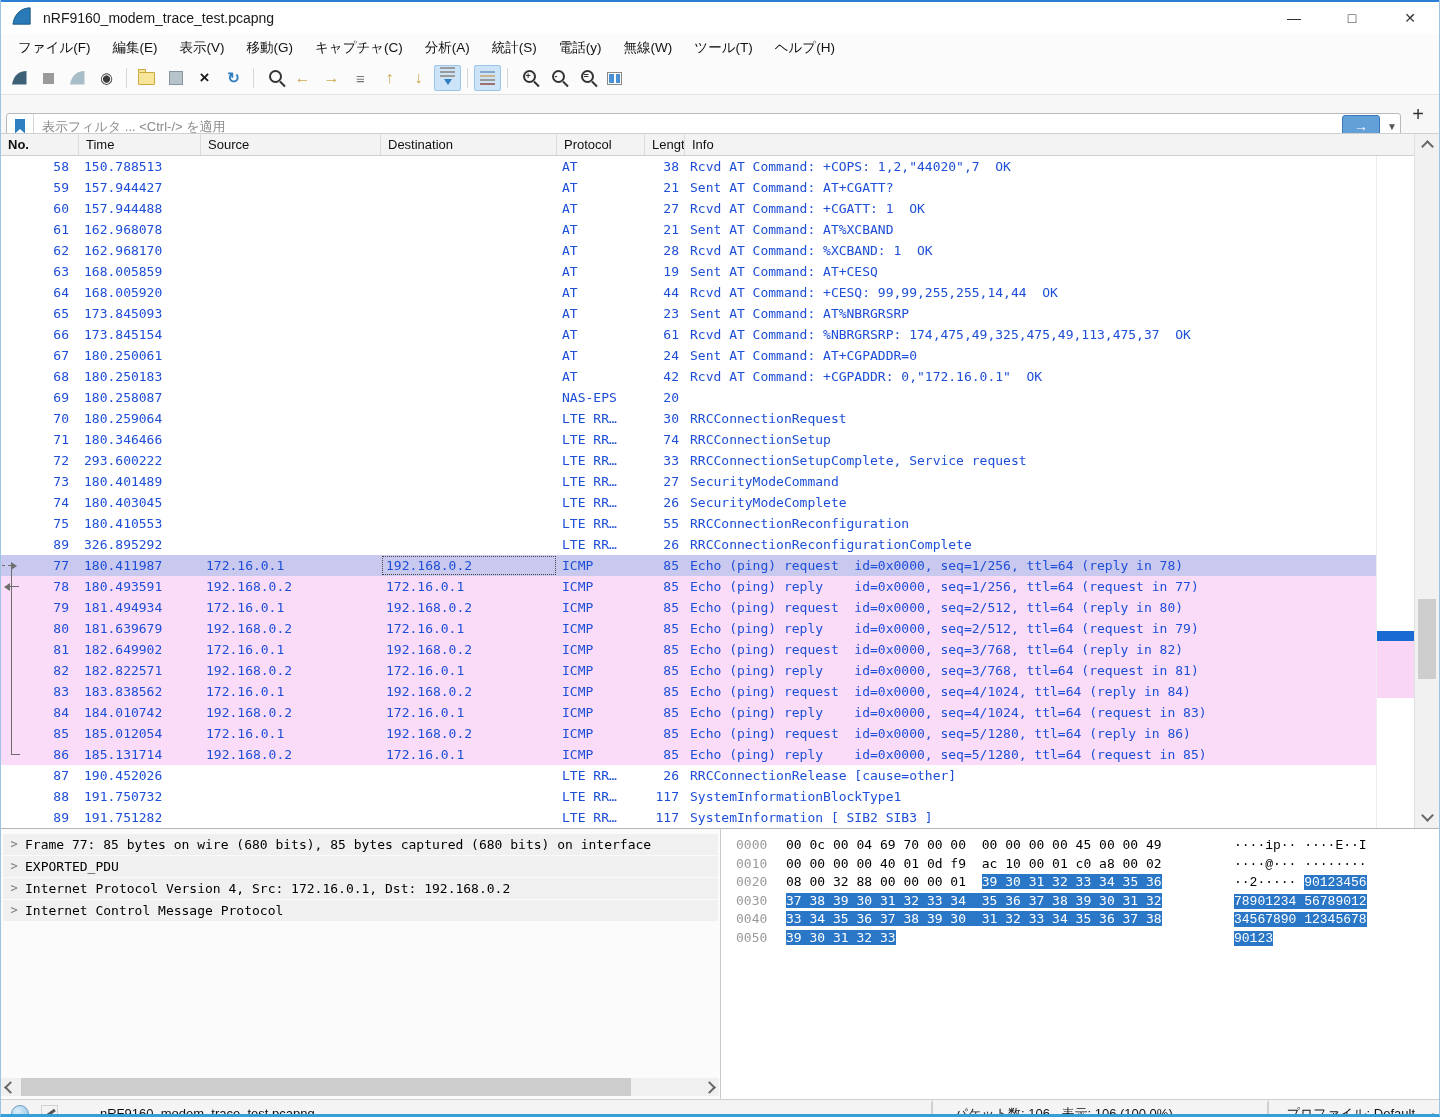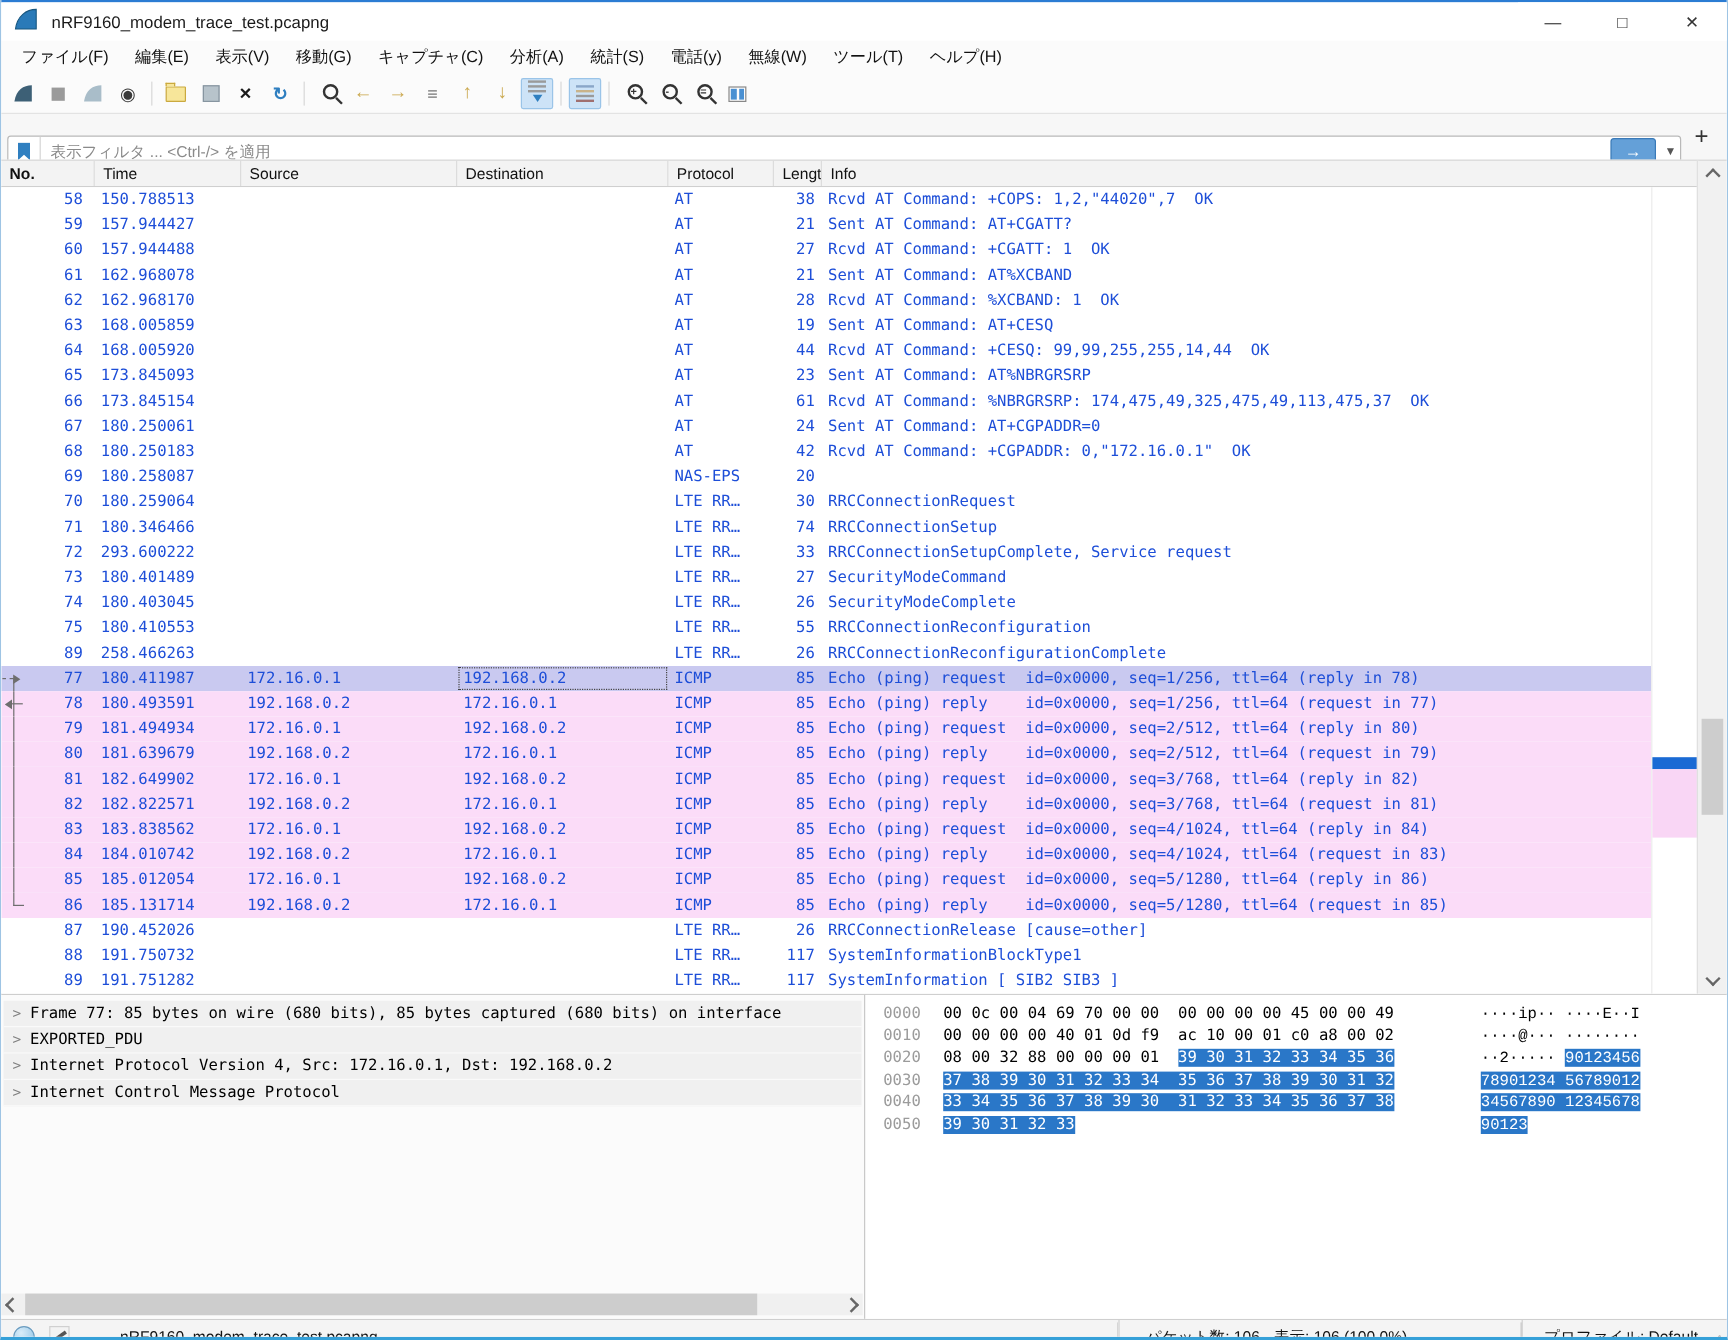"258.466263" span.cell { text: 258.466263 -> 326.895292 }
